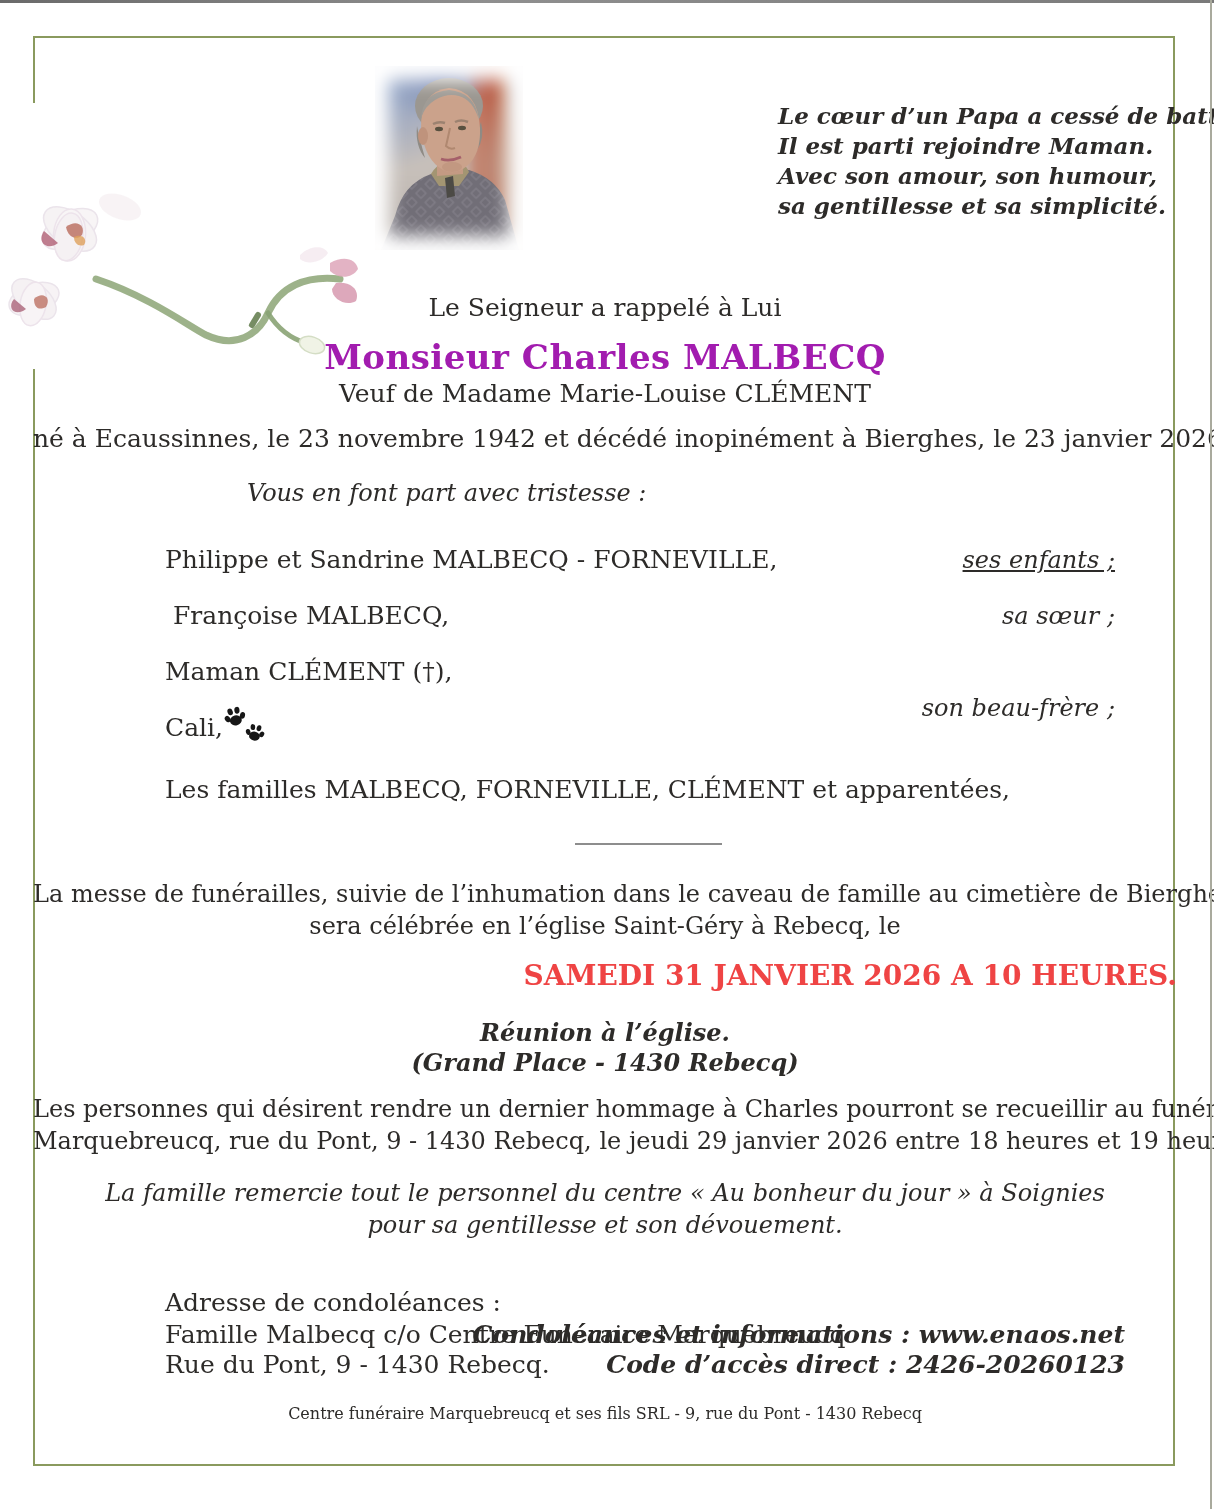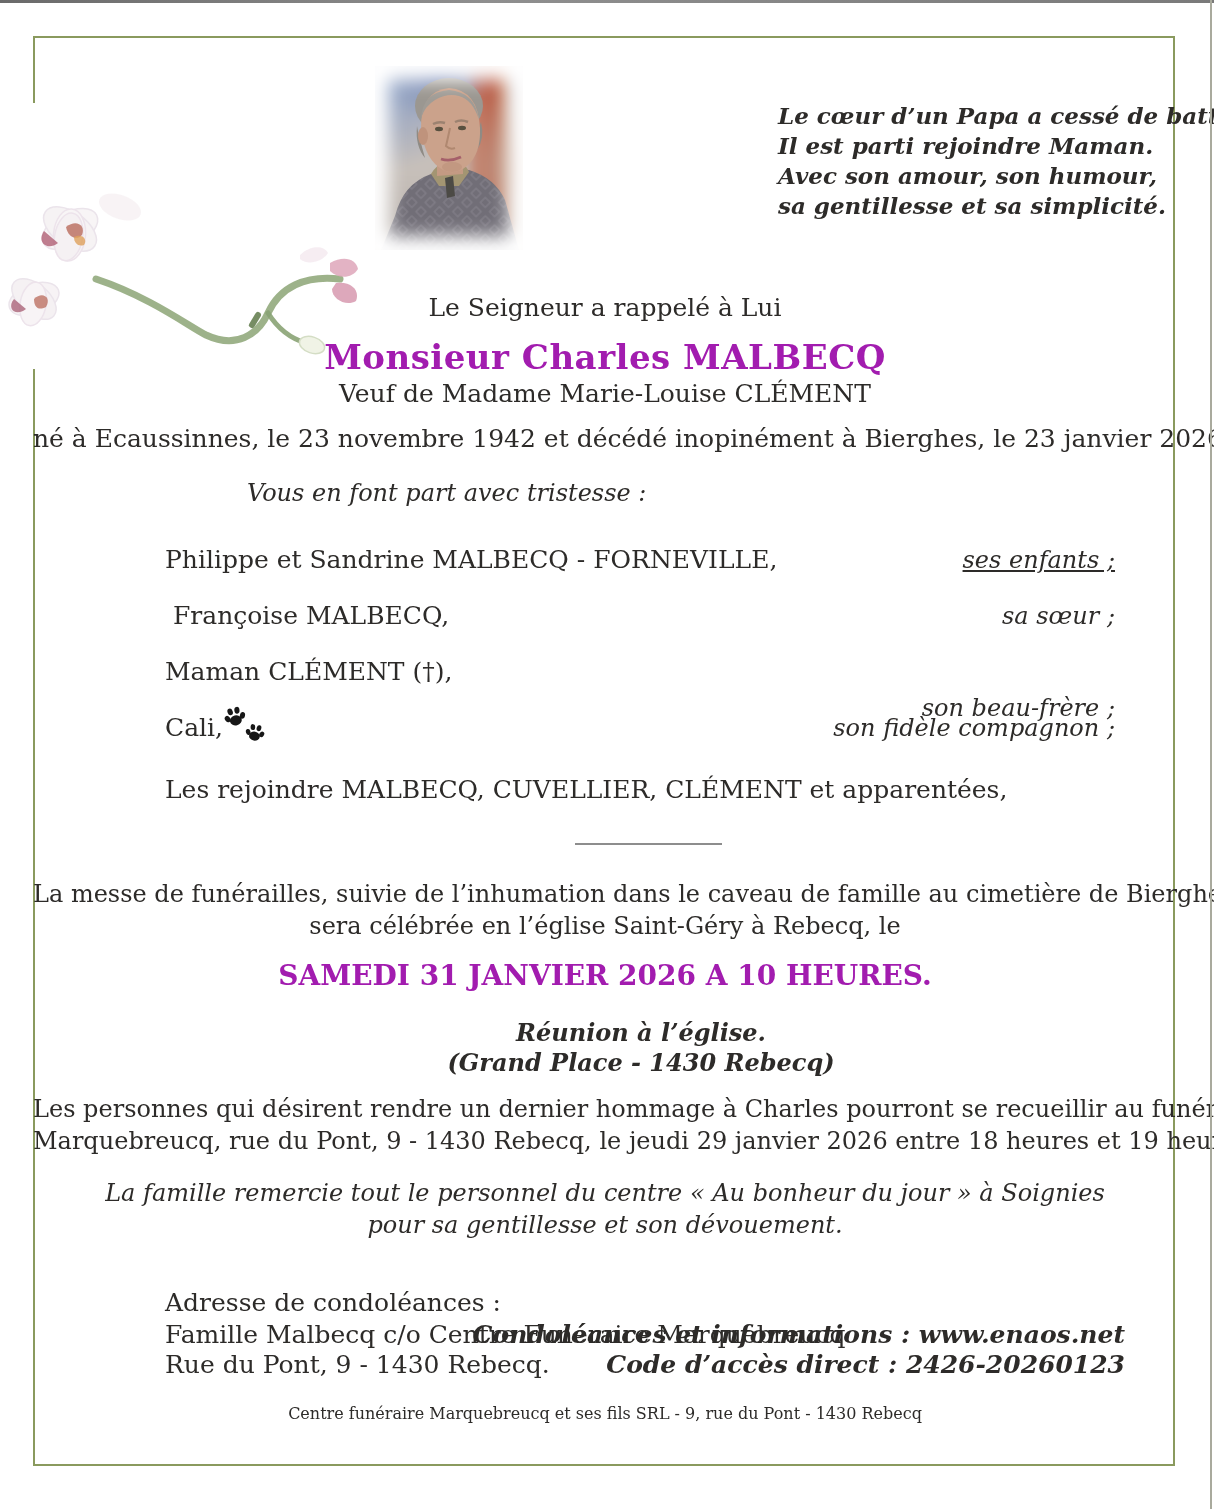"son fidèle compagnon ;" div.t { html: <div>son fidèle compagnon ;</div> -> none }
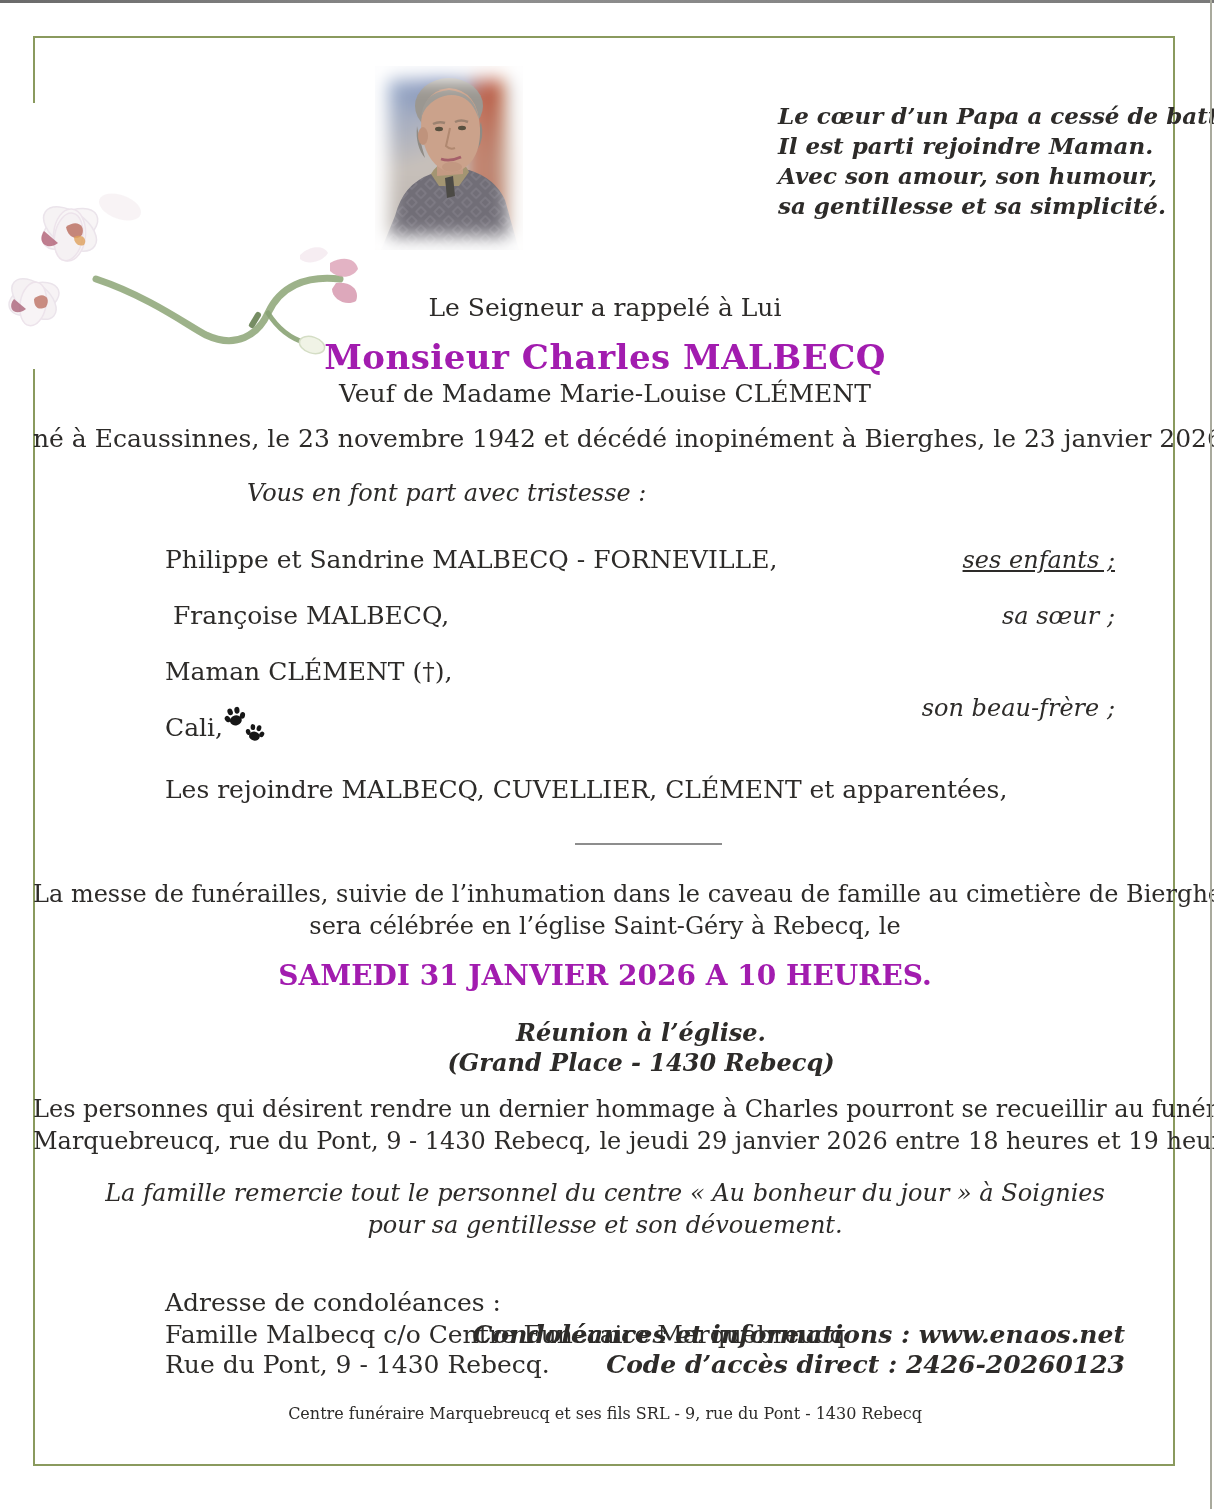"Les rejoindre MALBECQ, CUVELLIER," div.t { text: rejoindre MALBECQ, CUVELLIER -> familles MALBECQ, FORNEVILLE }
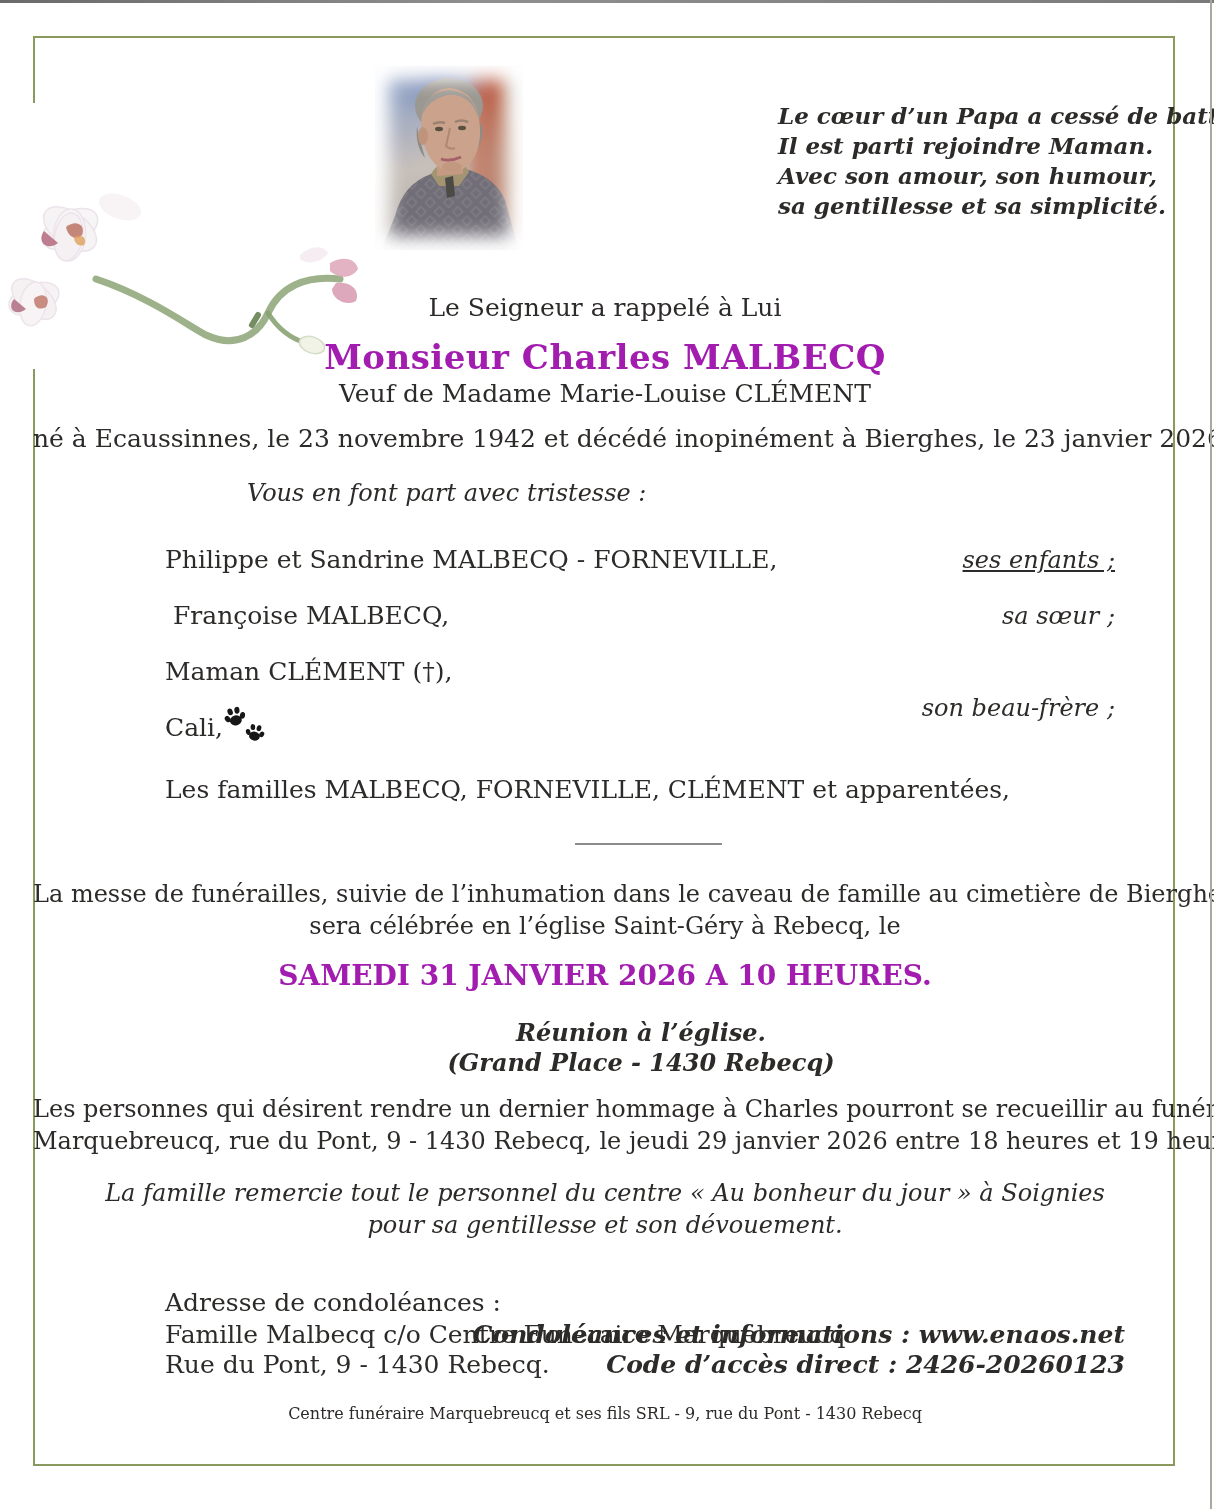"SAMEDI 31 JANVIER 2026 A" .date-line { color: #a21caf -> #ef4444; text-align: none -> right }
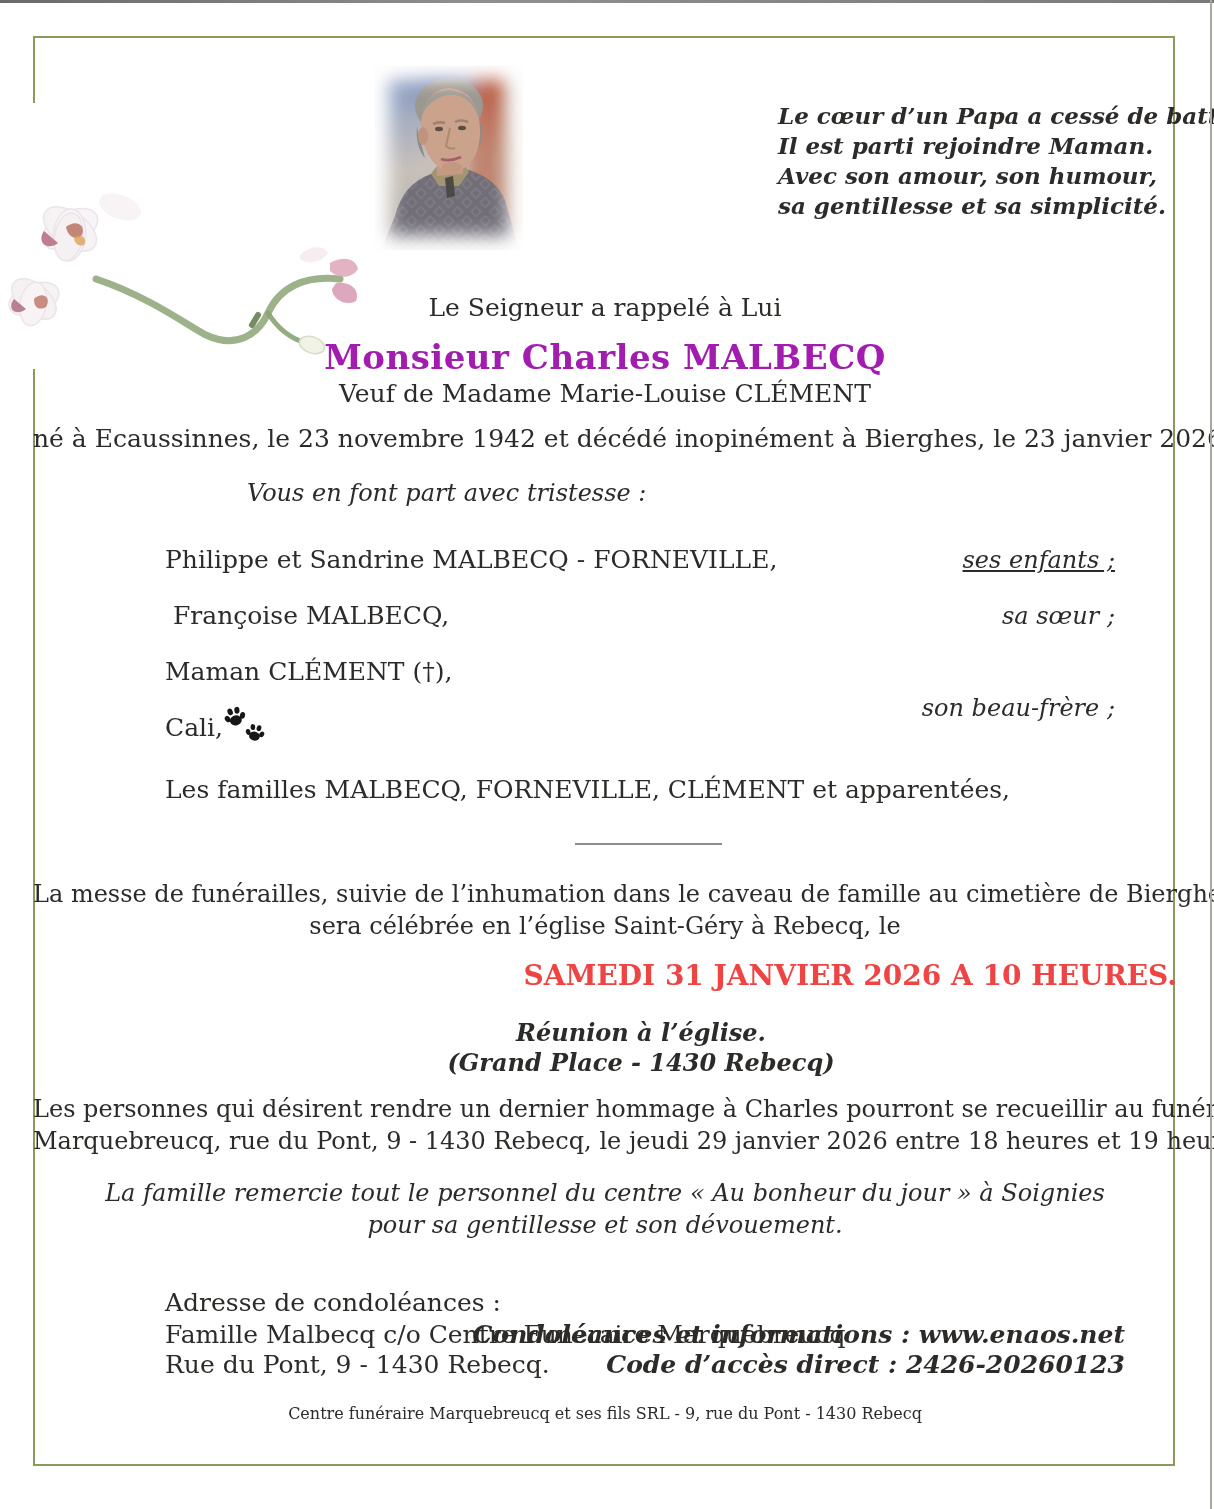"Réunion à l’église." .bold-it { padding-left: 36px -> none }
